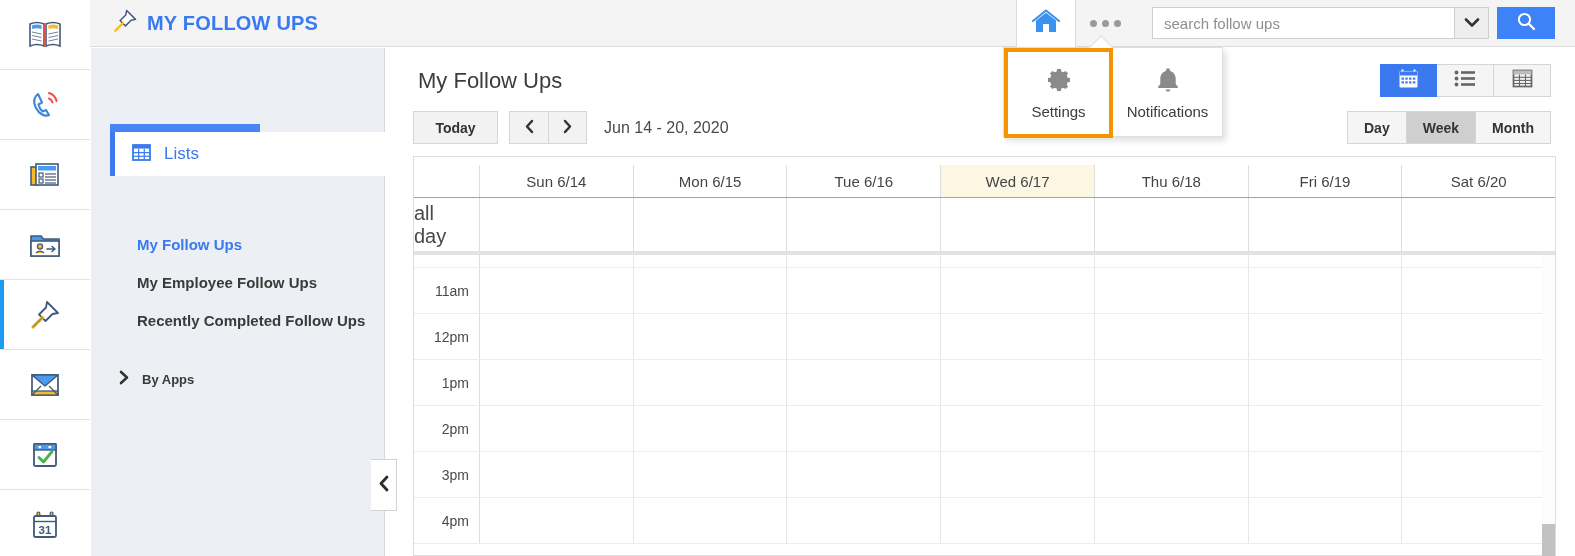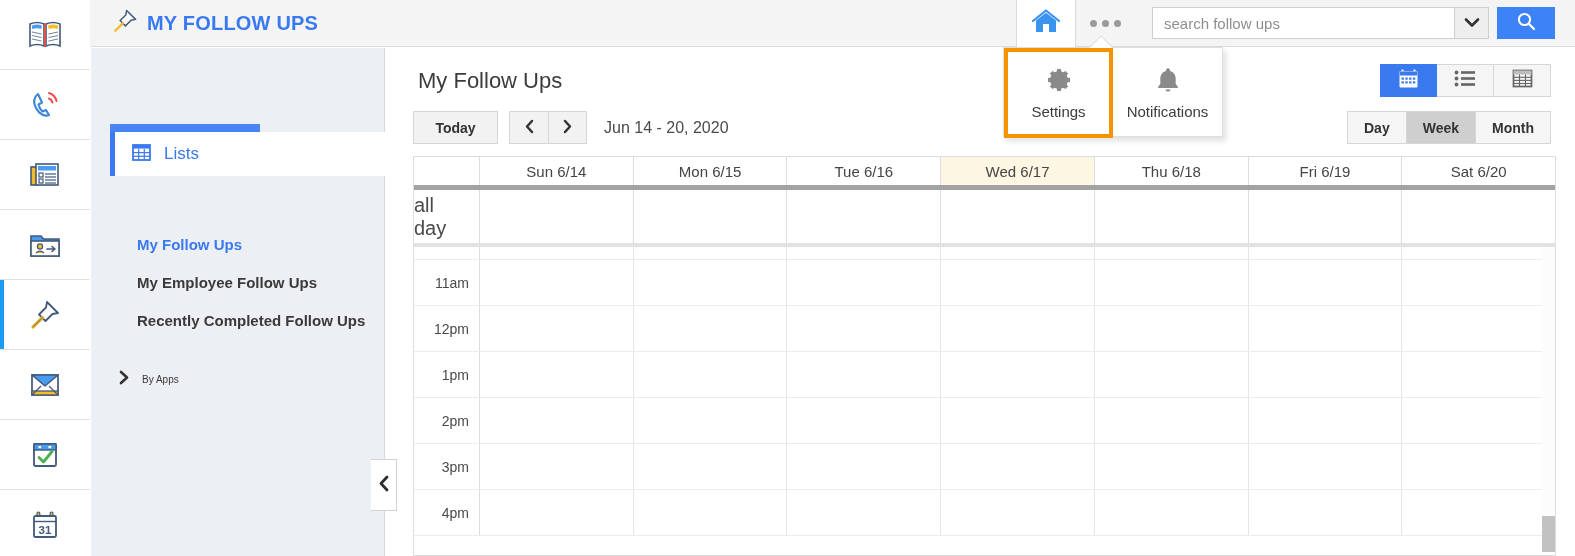"Sun 6/14" .cal-head { border-bottom: 5px solid #a3a3a3 -> 1px solid #a3a3a3; margin-top: none -> 8px }
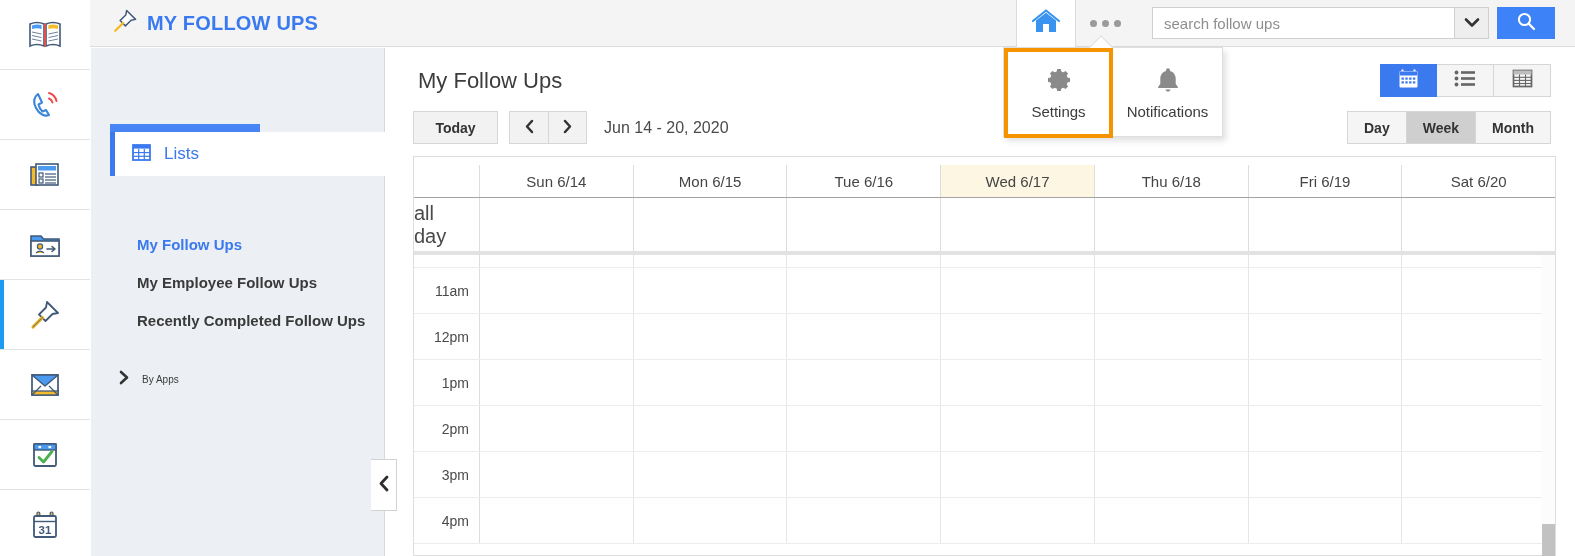"By Apps" .by-apps-label { font-size: 10px -> 13px; font-weight: normal -> bold }
